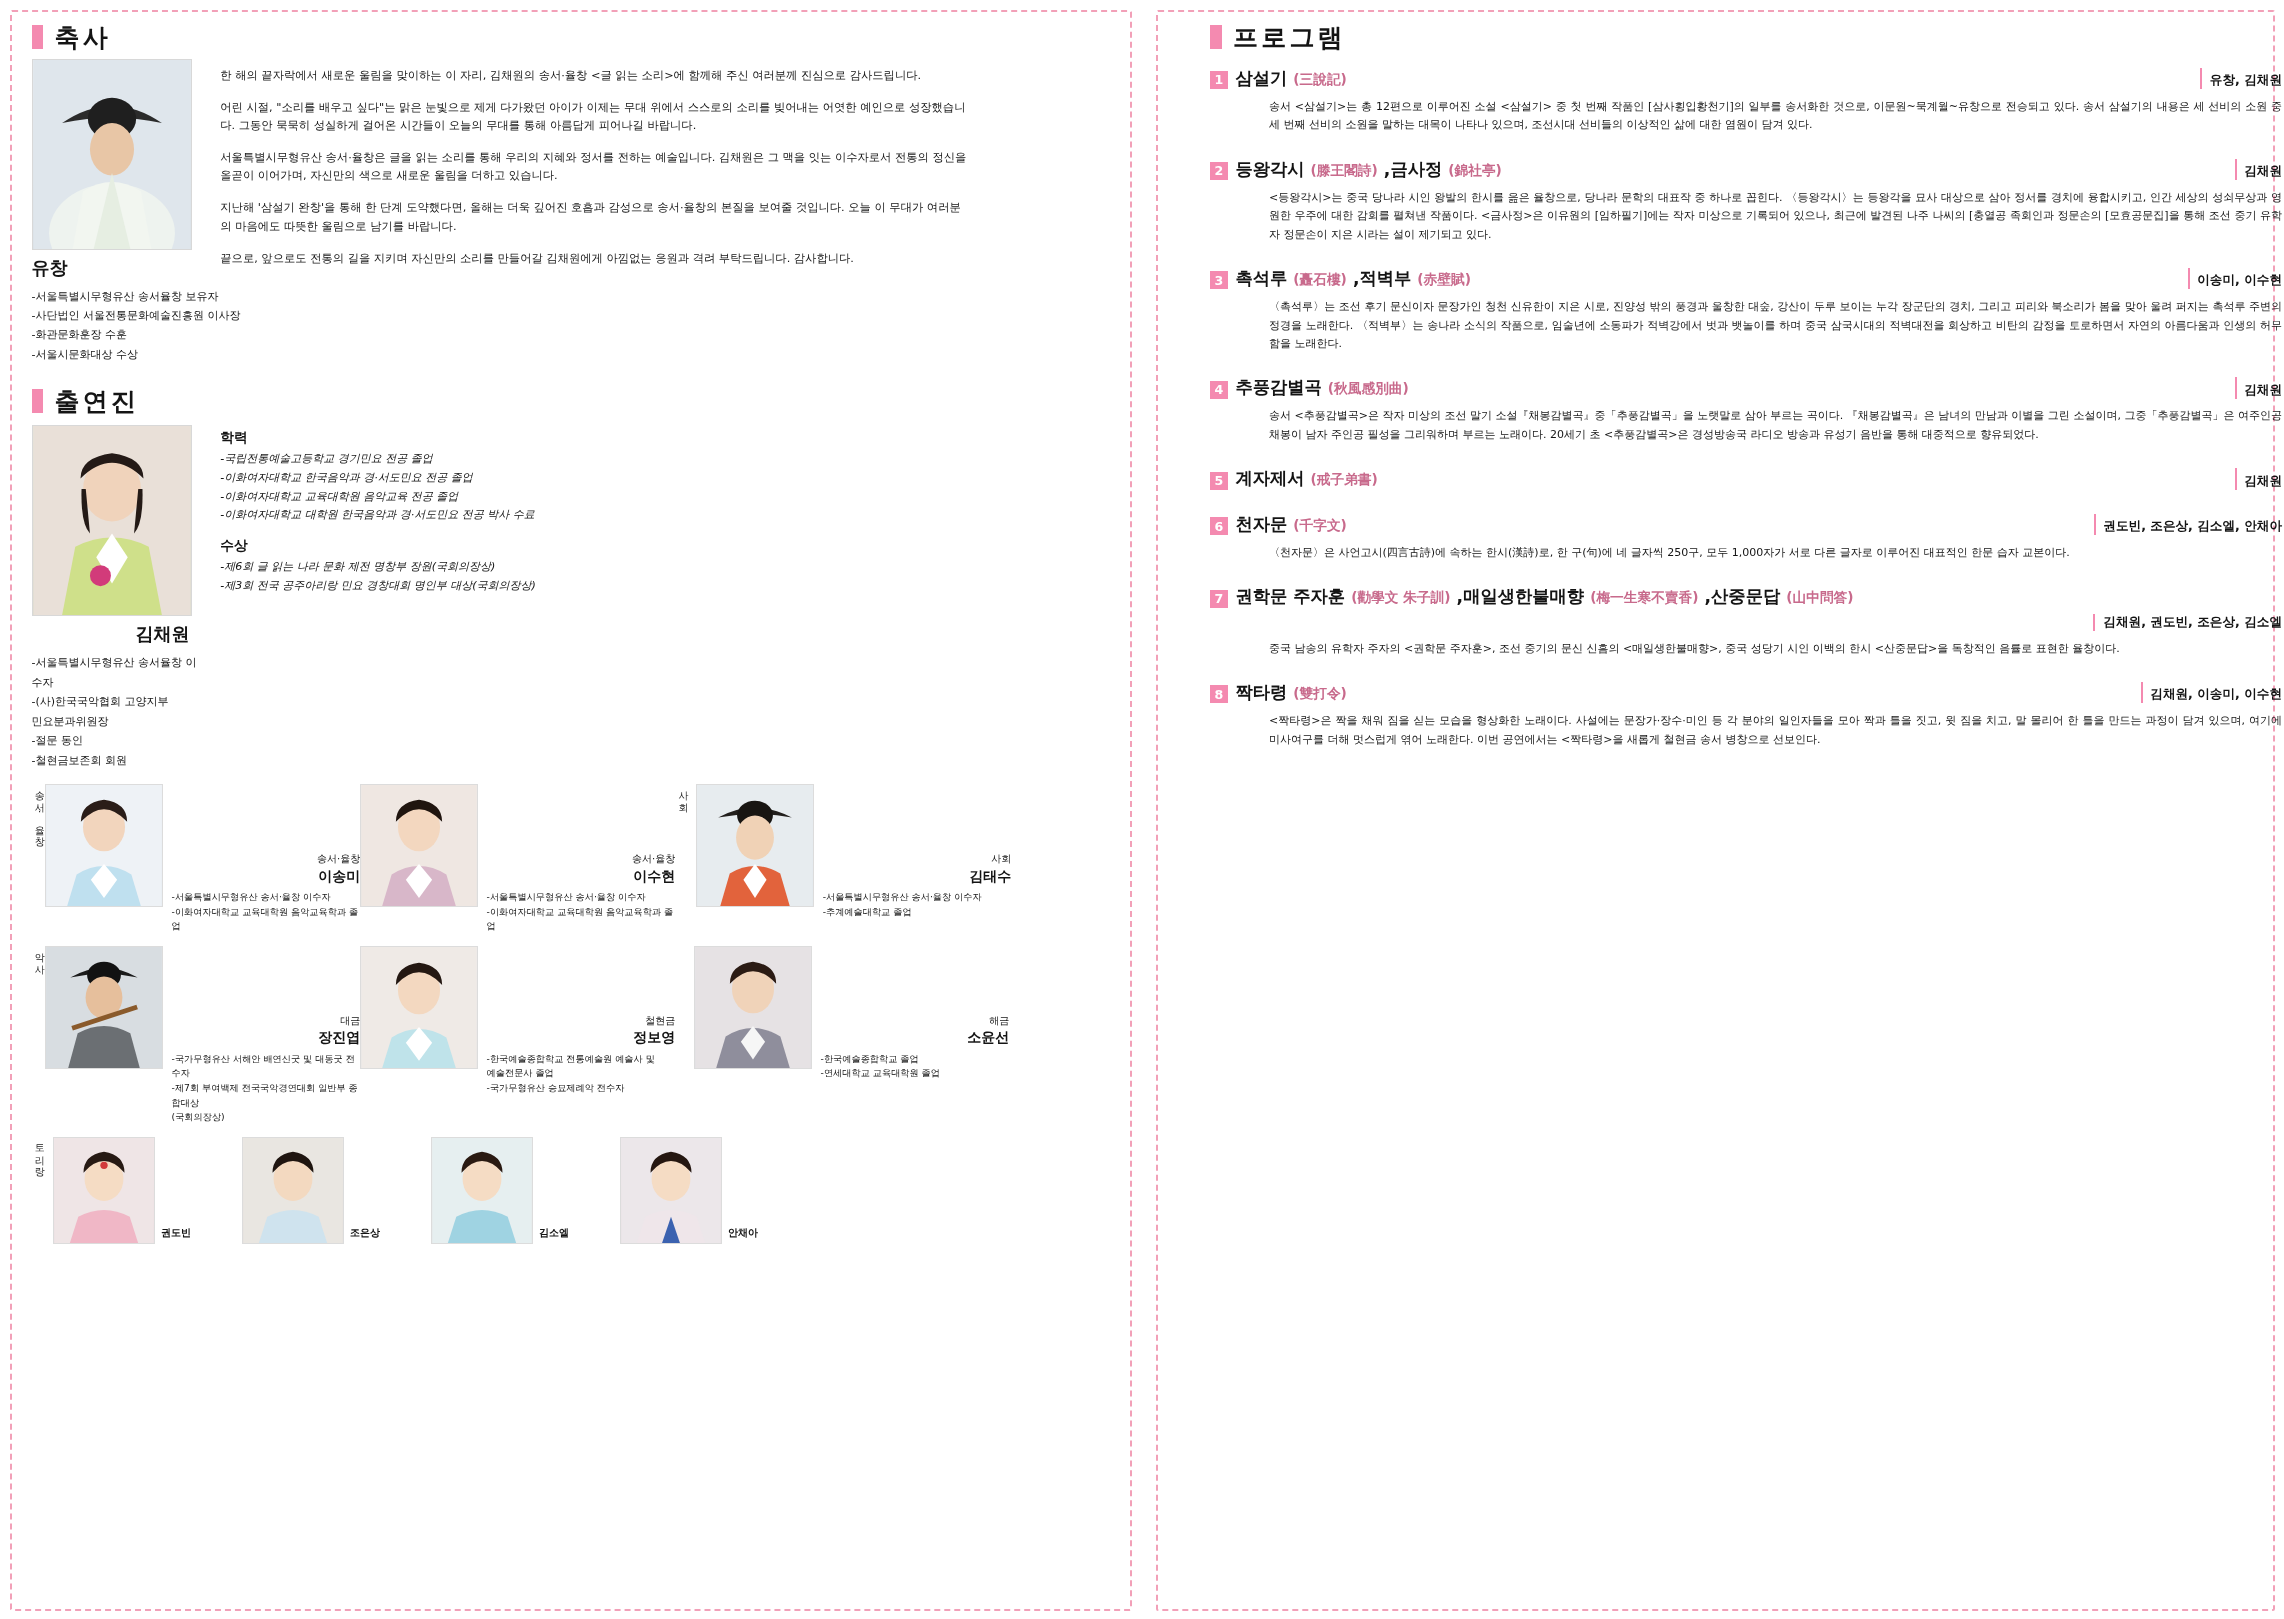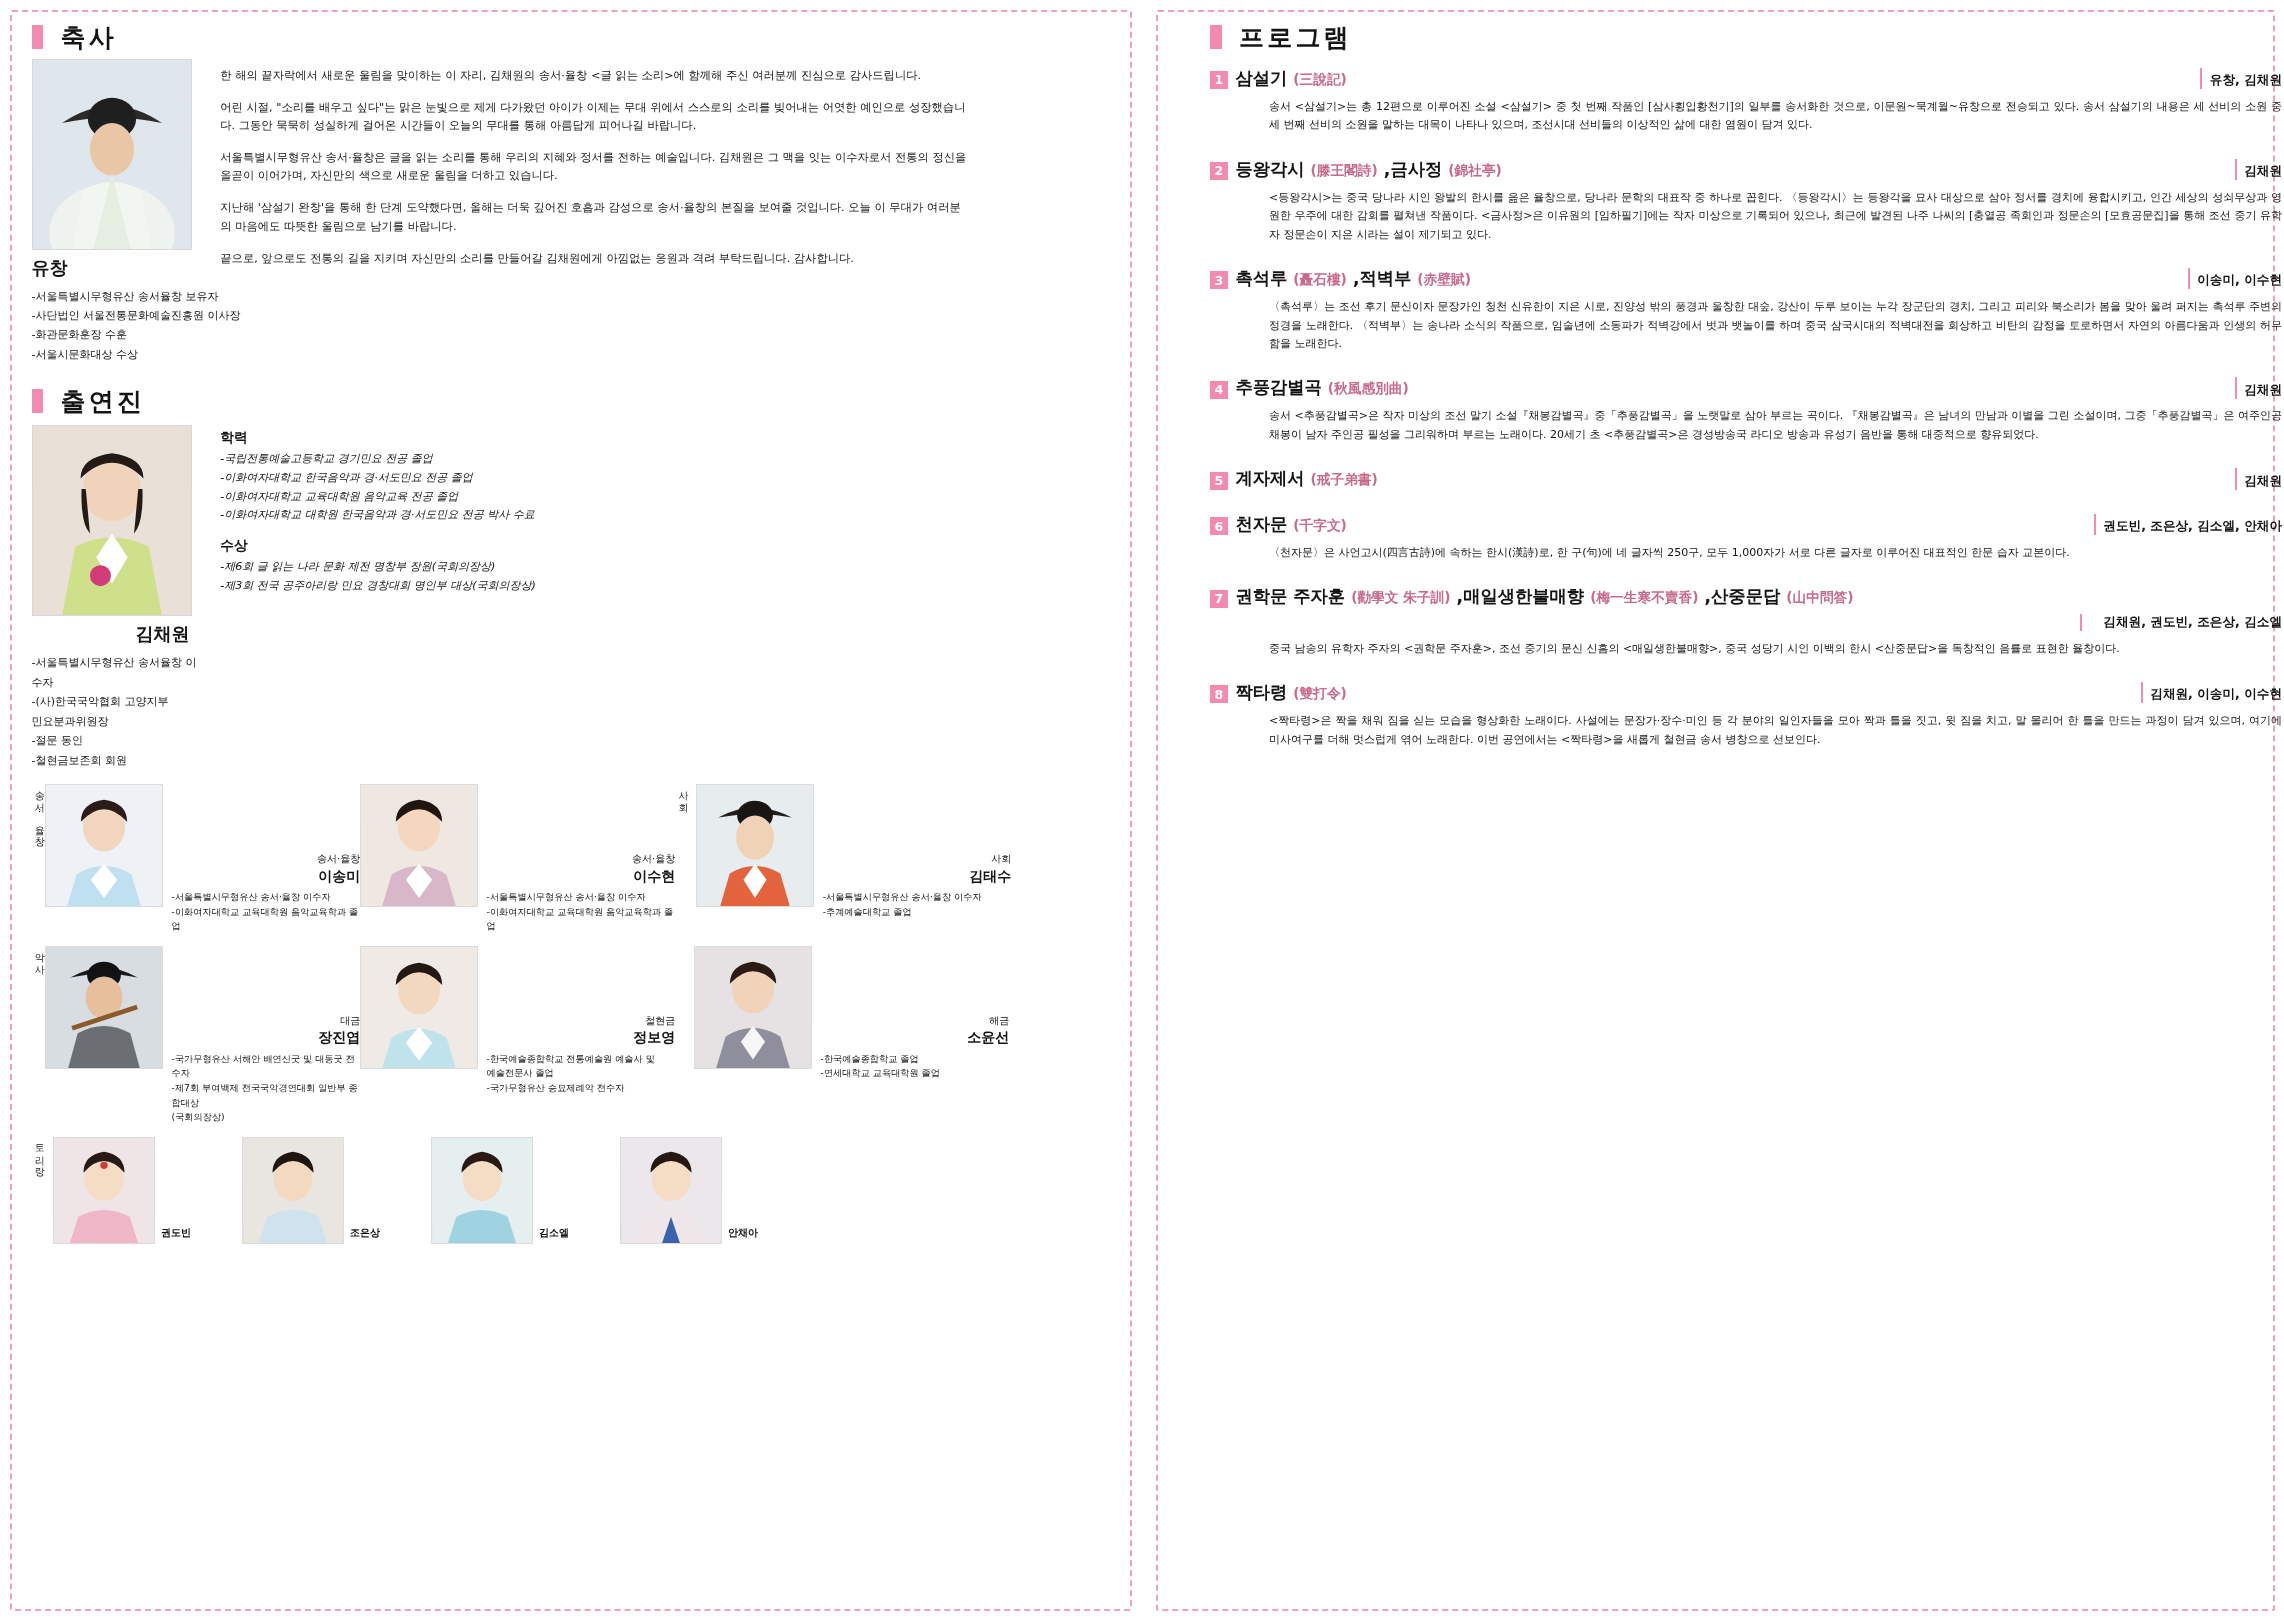"축사" .sec-head { padding-left: 10px -> 4px }
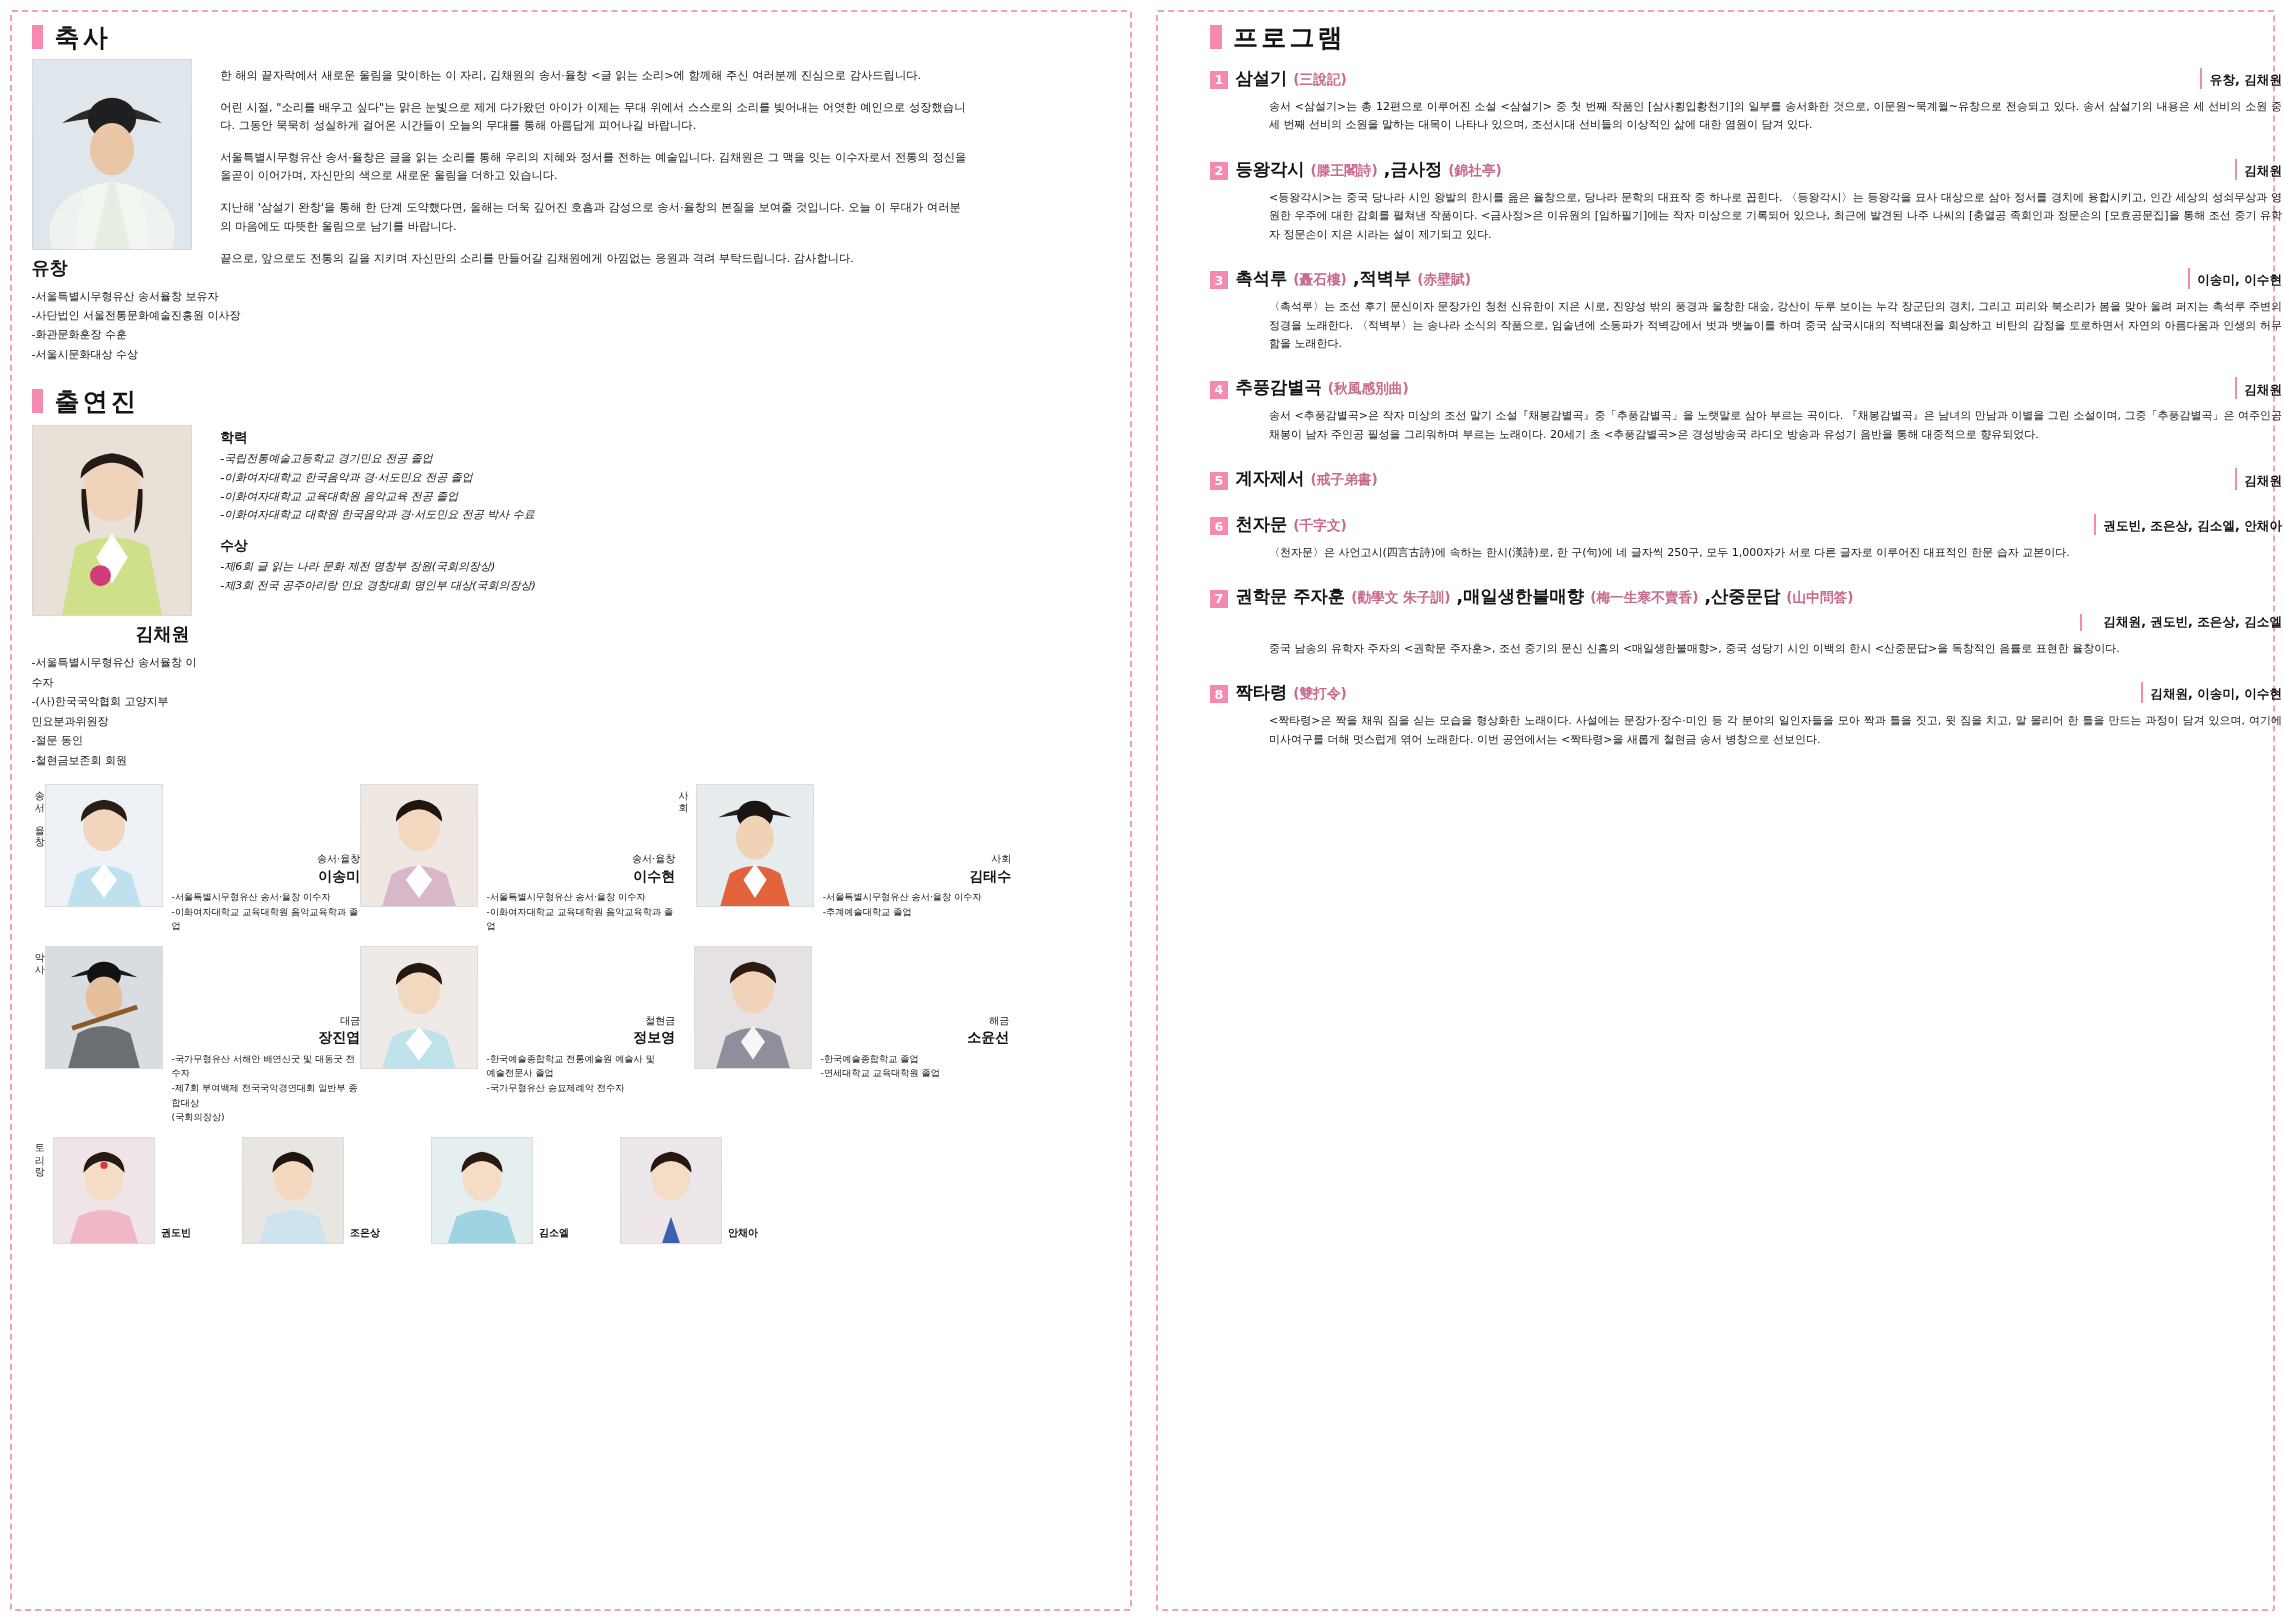"김채원, 권도빈, 조은상, 김소엘" .perf-below { padding-left: 21px -> 8px }
